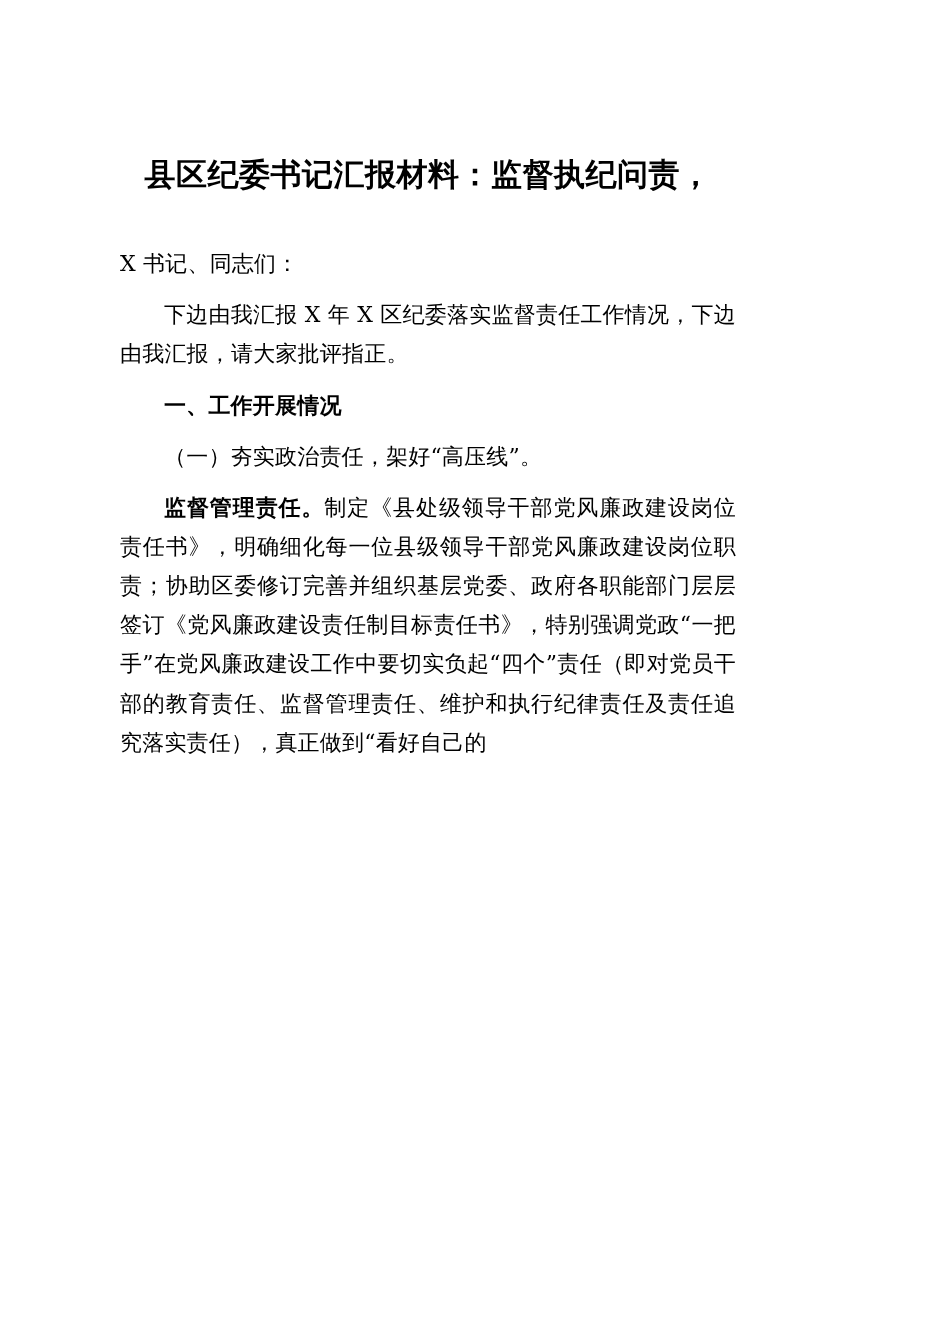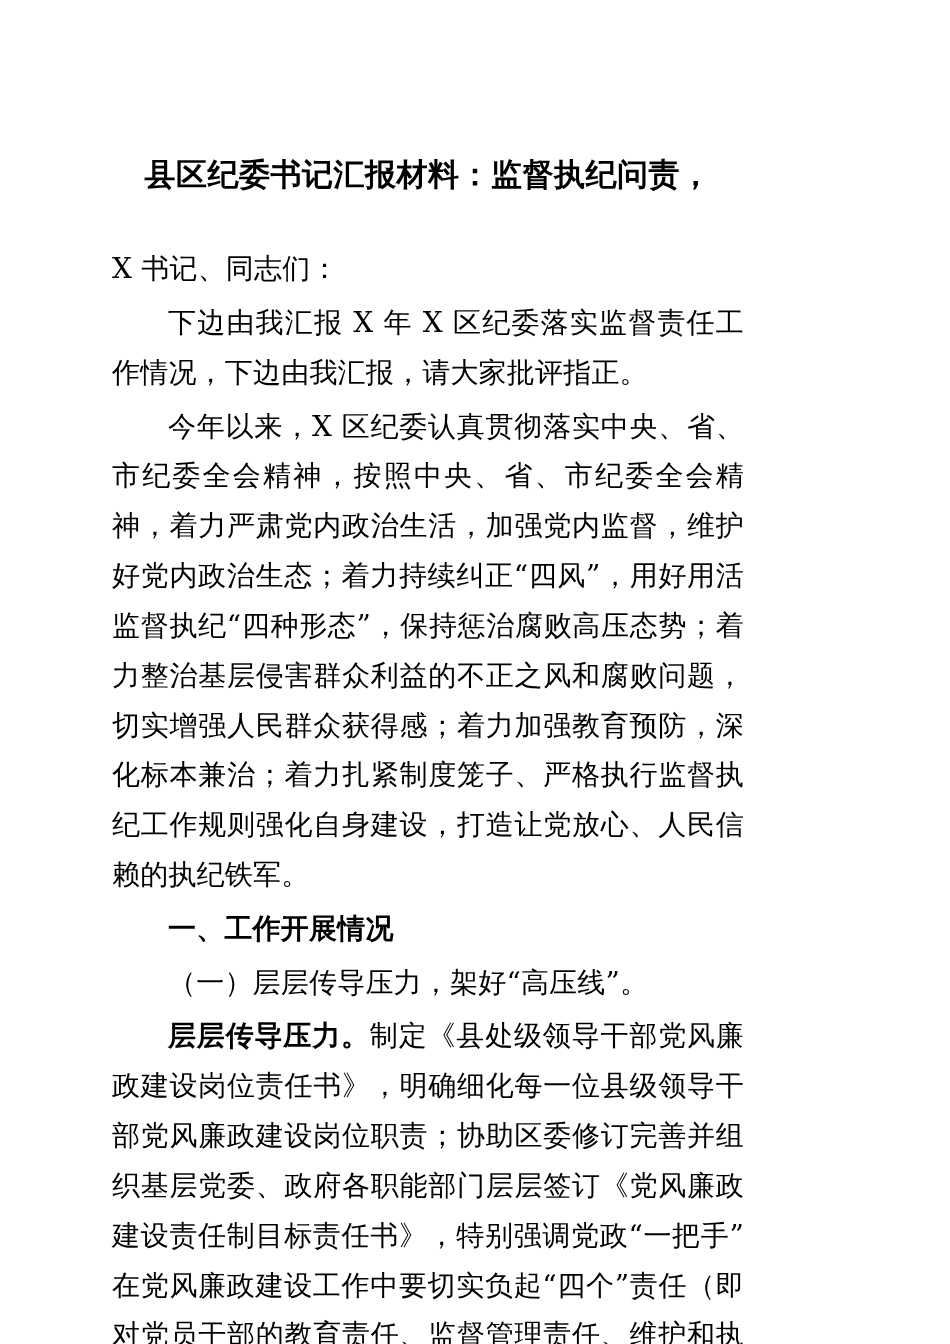"X 书记、同志们：" p { font-size: 28px -> 22px; margin: 4px -> 12px }
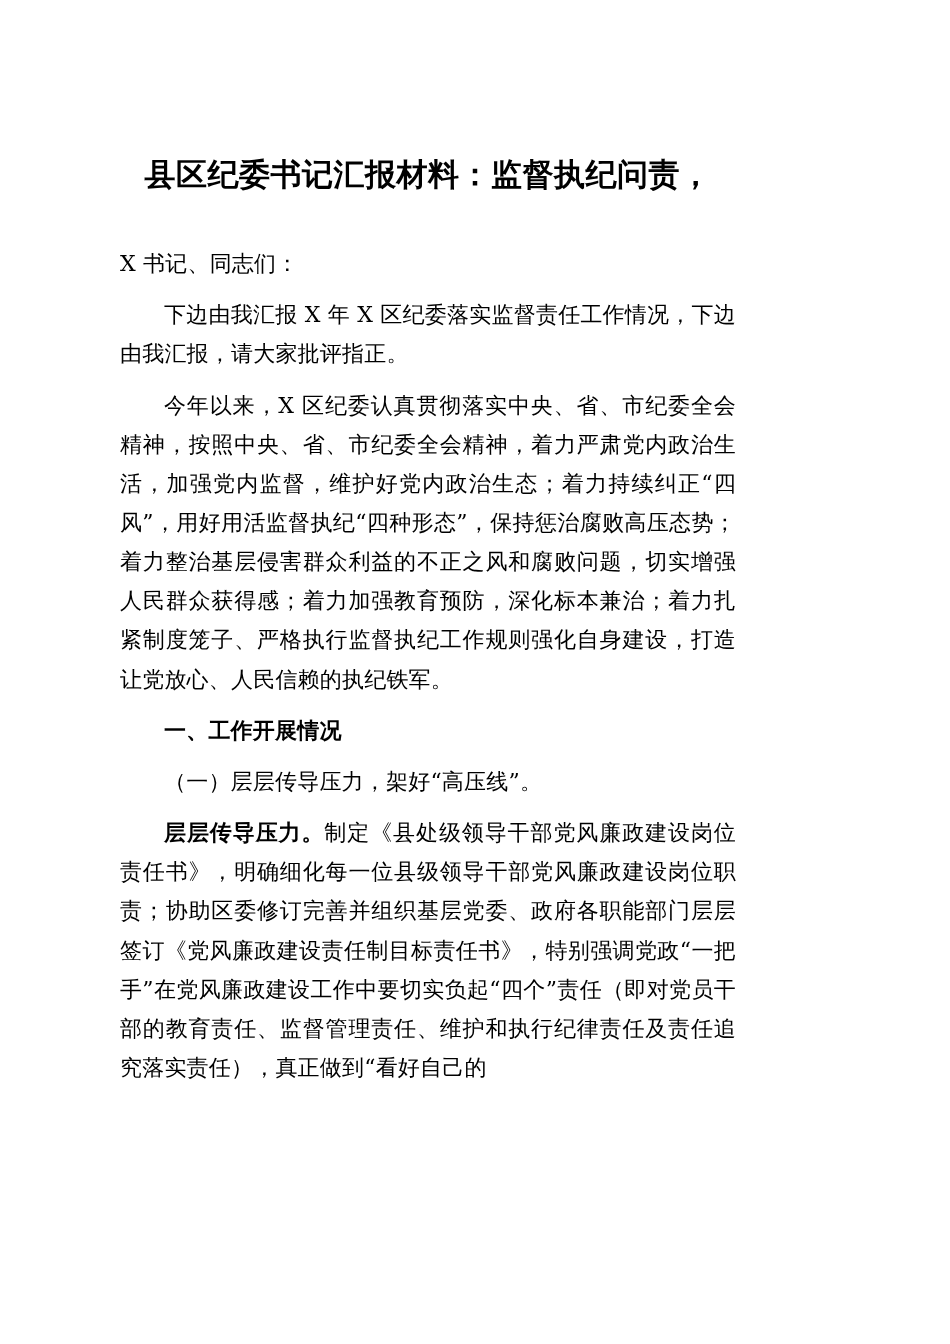"今年以来，X" p.body-para { html: <p>今年以来，X 区纪委认真贯彻落实中央、省、市纪委全会精神，按照中央、省、市纪委全会精神，着力严肃党内政治生活，加强党内监督，维护好党内政治生态；着力持续纠正“四风”，用好用活监督执纪“四种形态”，保持惩治腐败高压态势；着力整治基层侵害群众利益的不正之风和腐败问题，切实增强人民群众获得感；着力加强教育预防，深化标本兼治；着力扎紧制度笼子、严格执行监督执纪工作规则强化自身建设，打造让党放心、人民信赖的执纪铁军。</p> -> none }
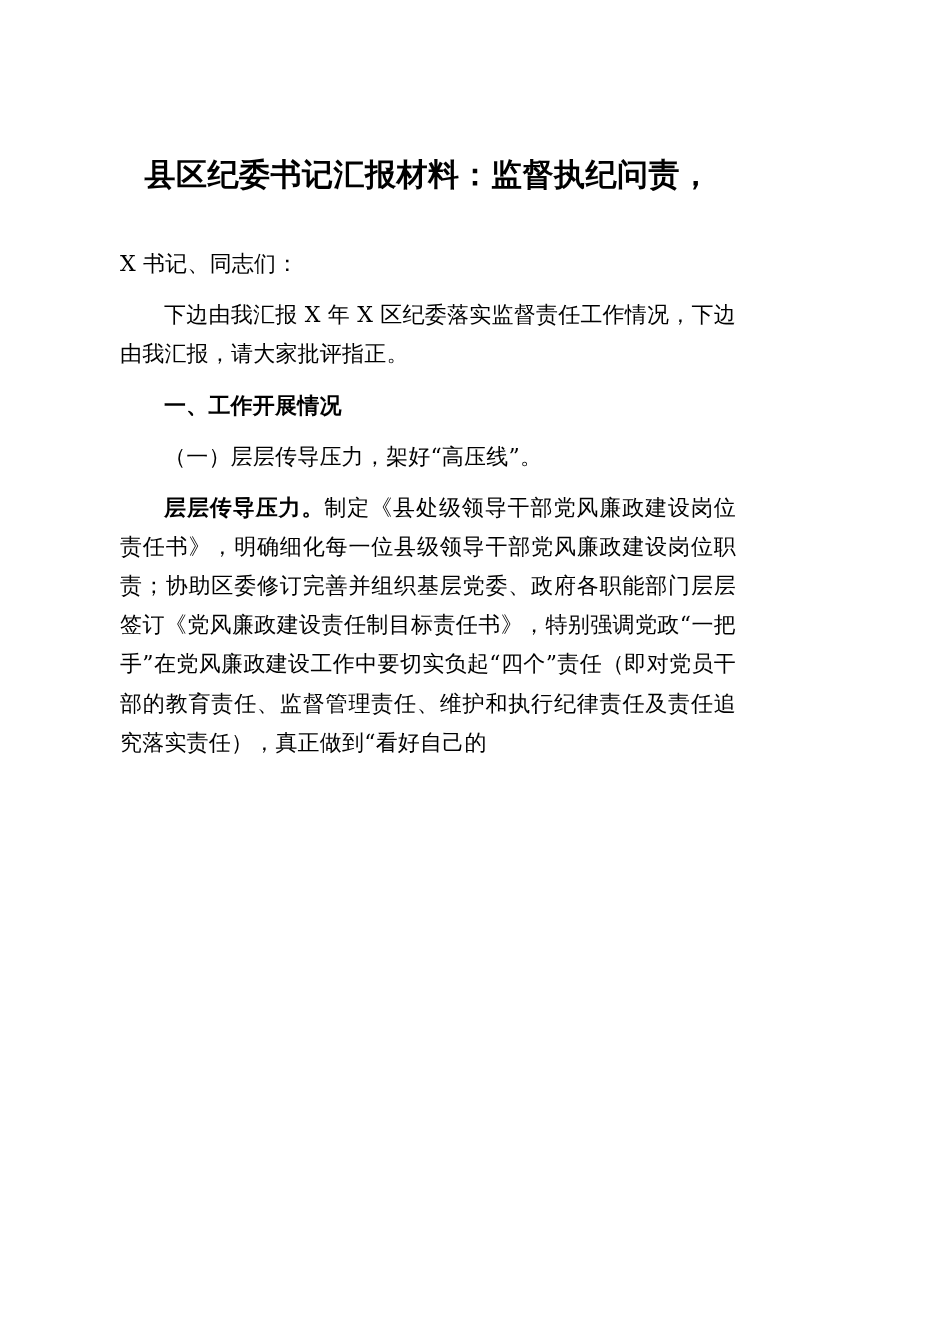"（一）层层传导压力，架好“高压线”。" p.heading-2 { text: 层层传导压力 -> 夯实政治责任 }
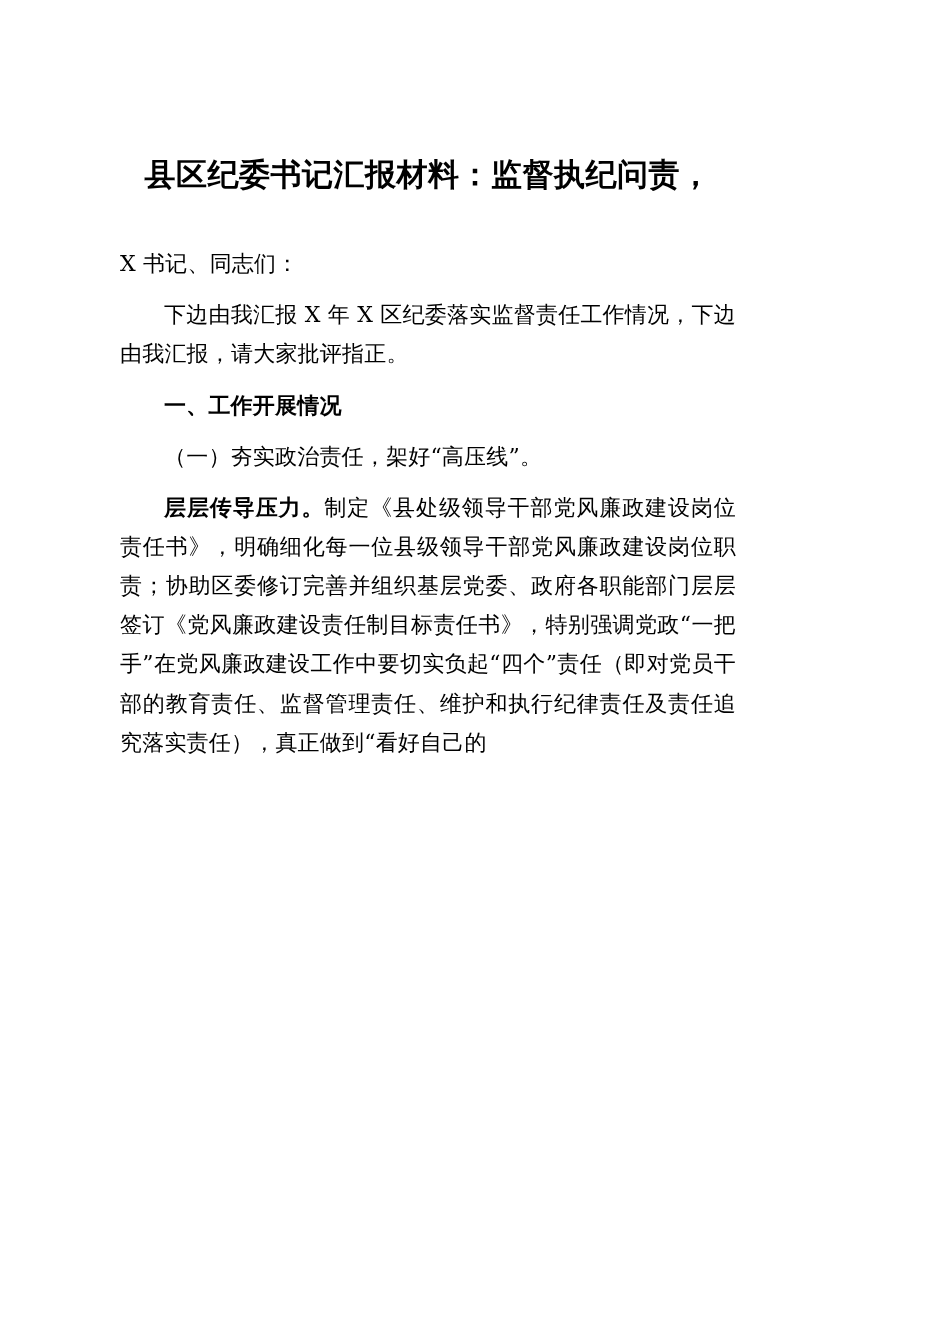"层层传导压力。" span.bold { text: 层层传导压力 -> 监督管理责任 }
